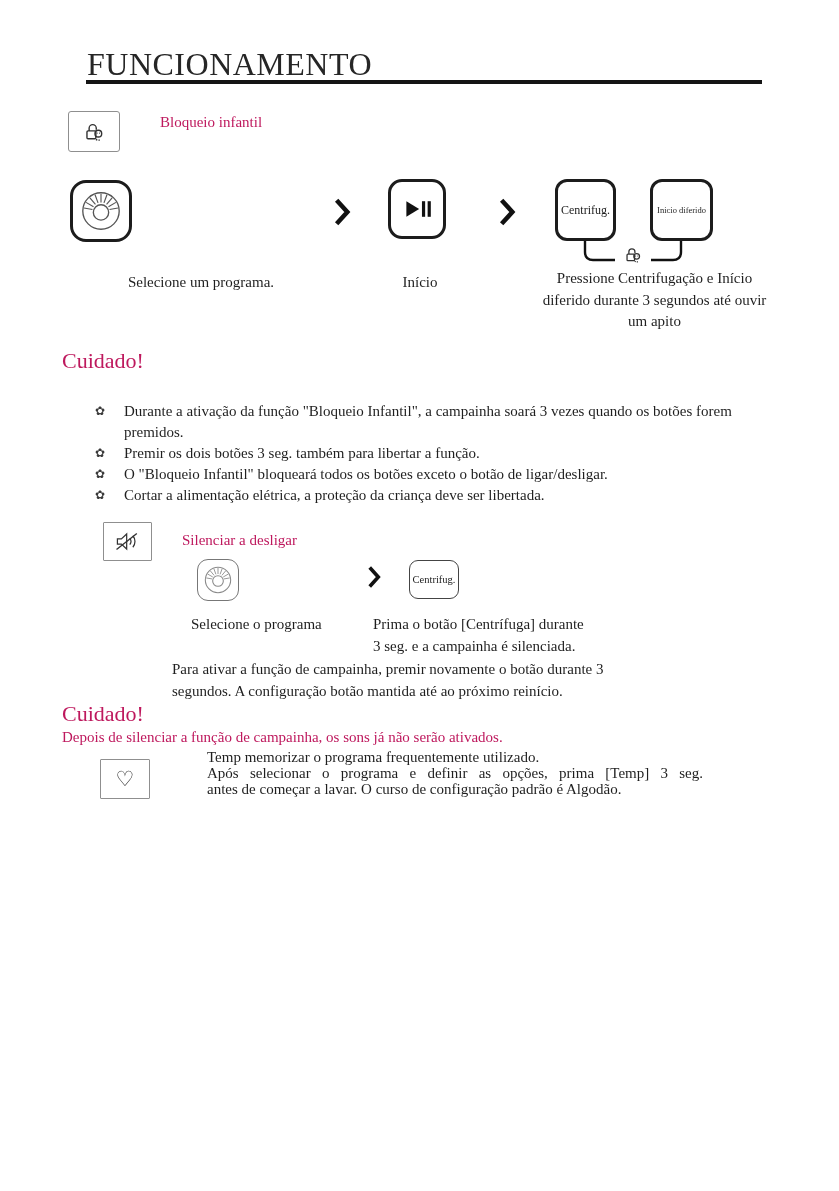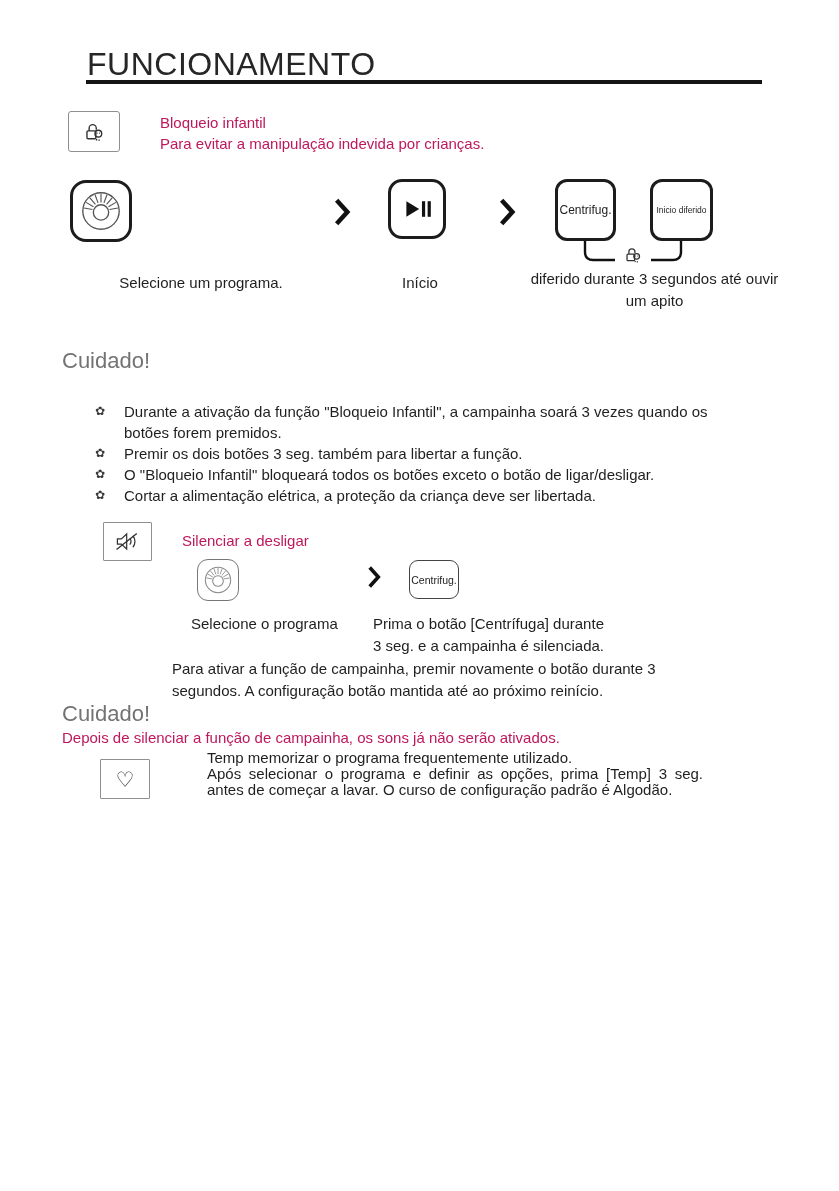"FUNCIONAMENTO" .abs { font-family: none -> Liberation Serif, serif }
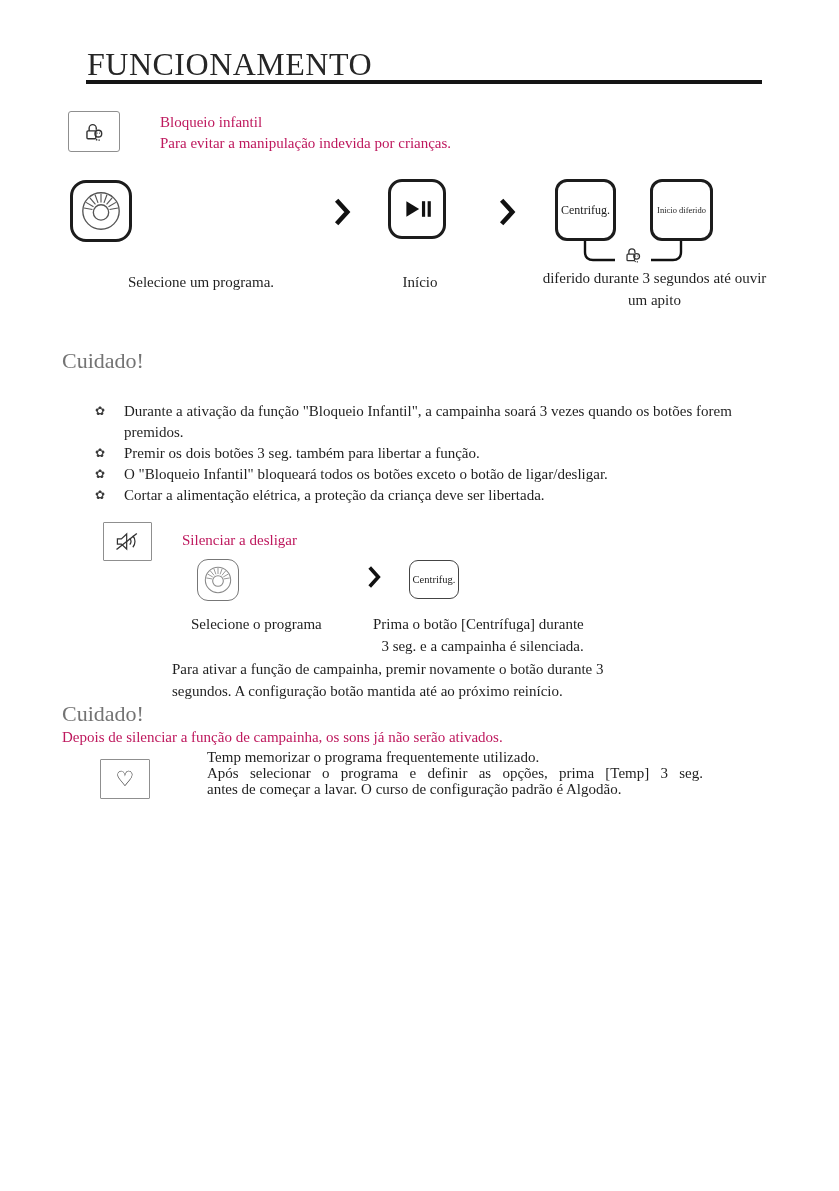"Para evitar a manipulação indevida" div.abs { html: <div>Para evitar a manipulação indevida por crianças.</div> -> none }
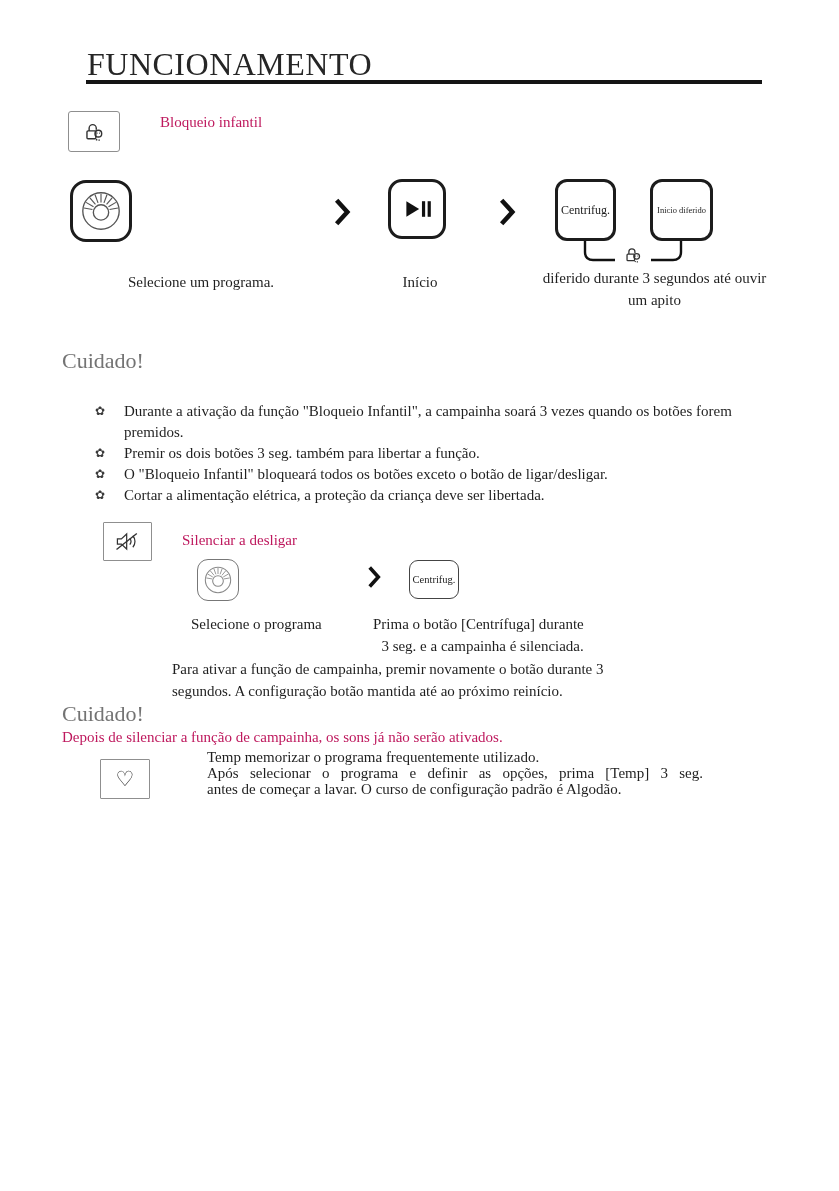"Pressione Centrifugação e Início" div { html: none -> <div>Pressione Centrifugação e Início</div> }
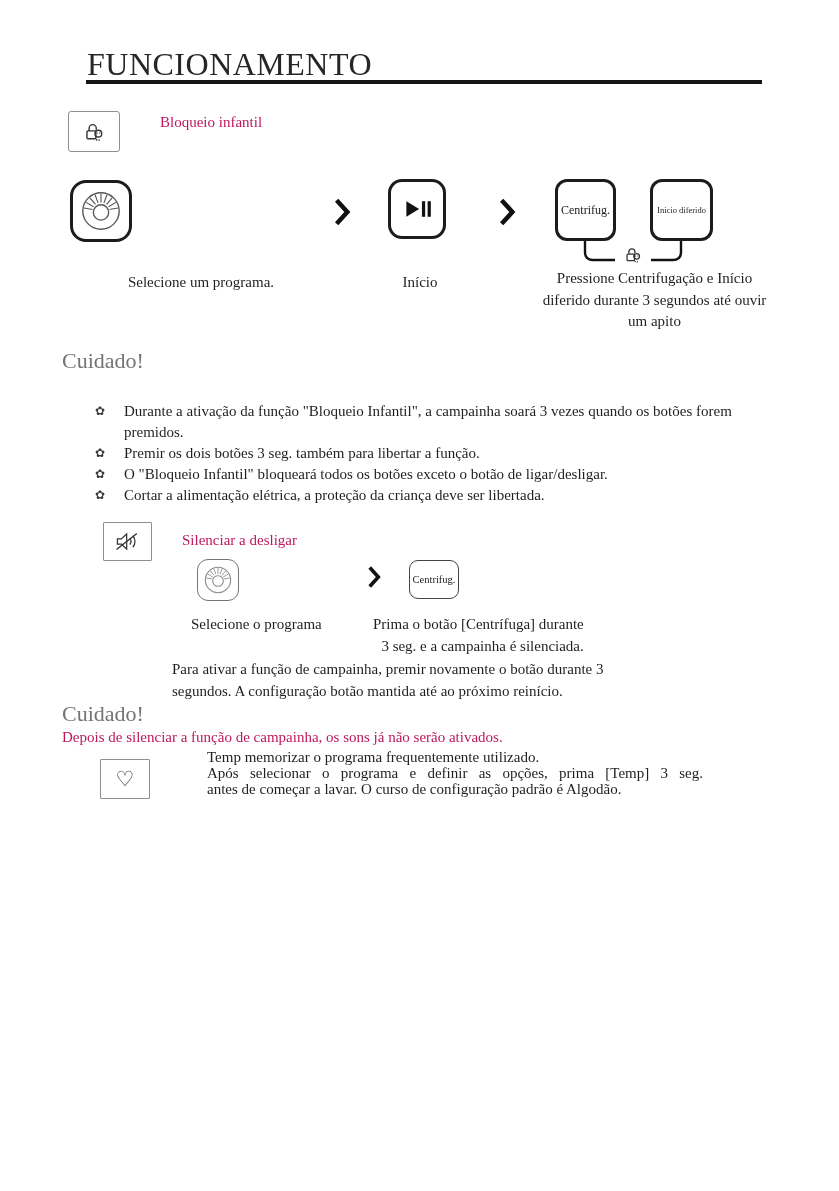"Cuidado!" .h-caution { color: #737373 -> #be185d }
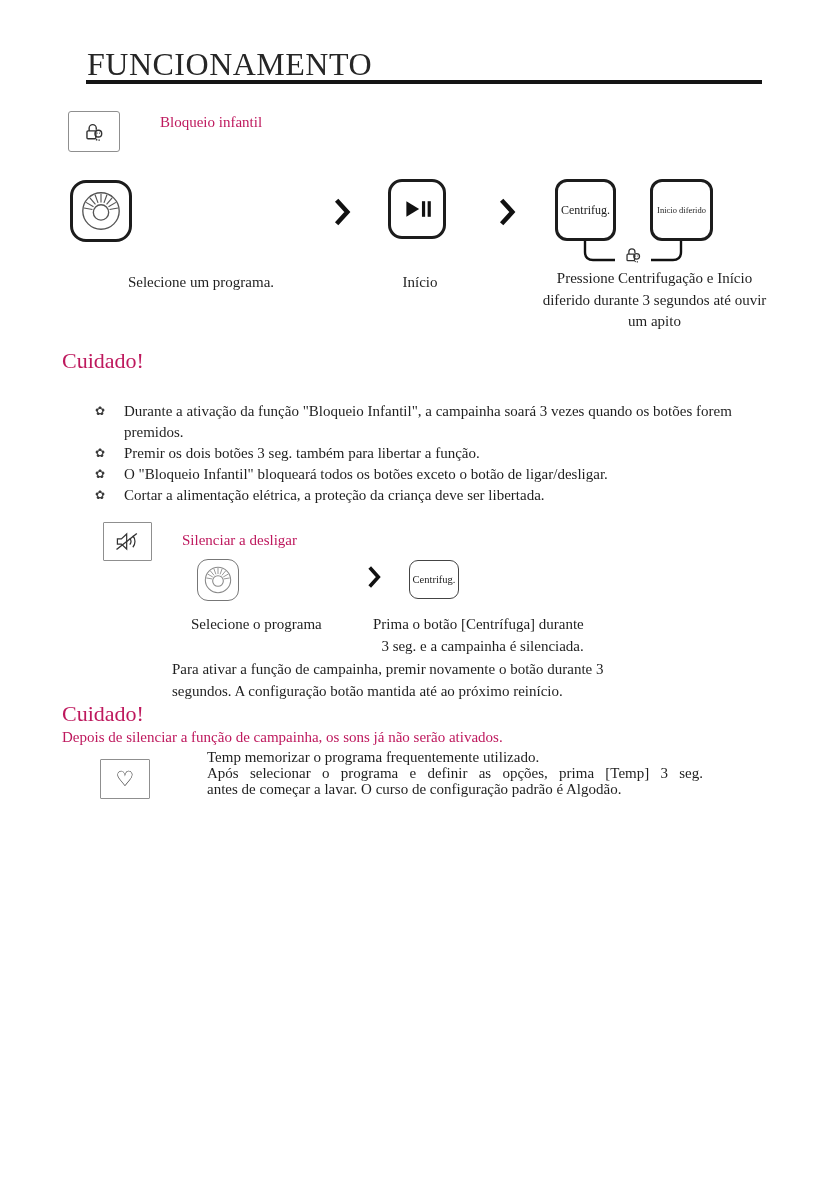"Prima o botão [Centrífuga] durante" div.abs { text-align: right -> none }
